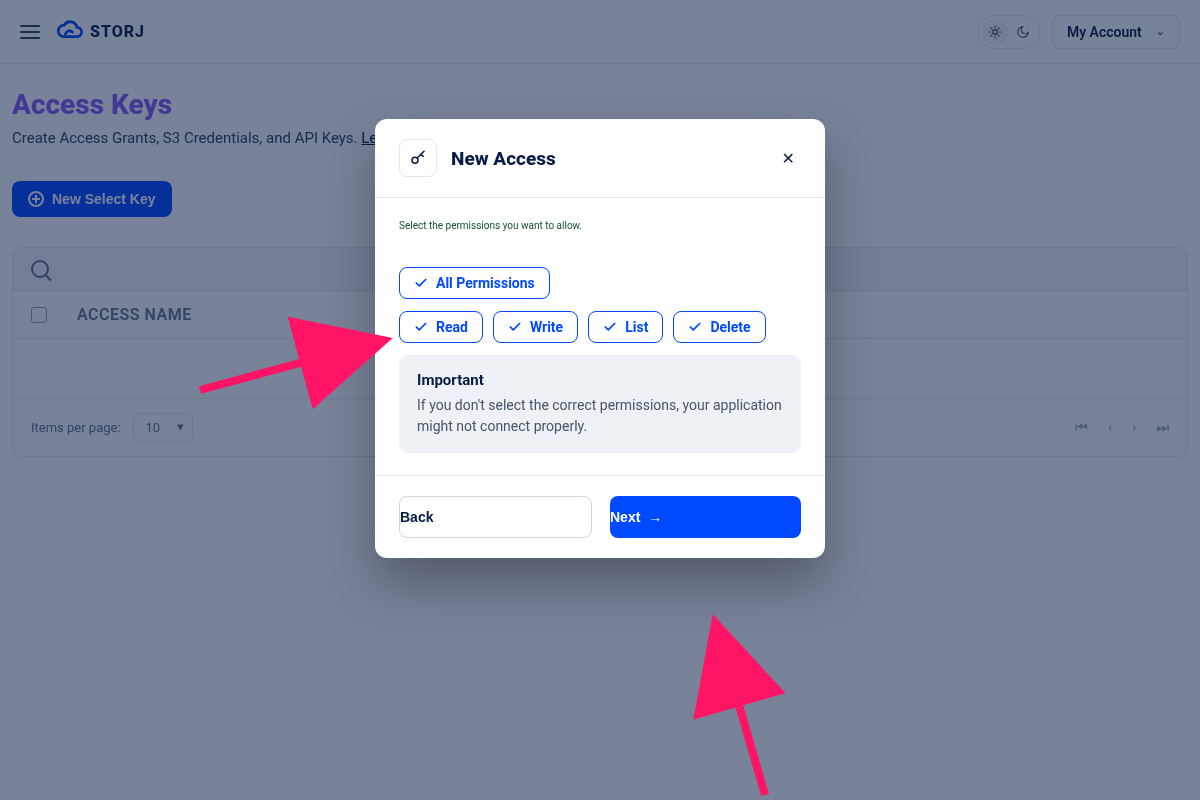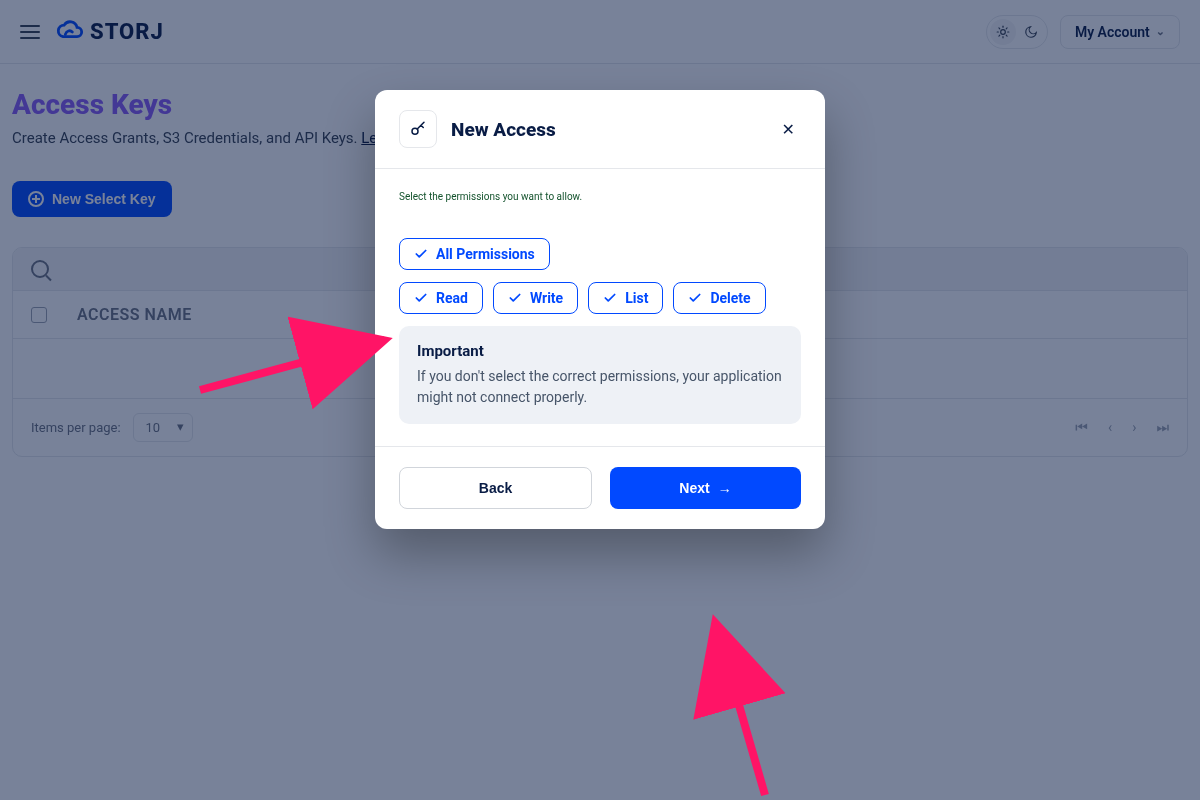"STORJ" .logo-text { font-size: 22px -> 16px }
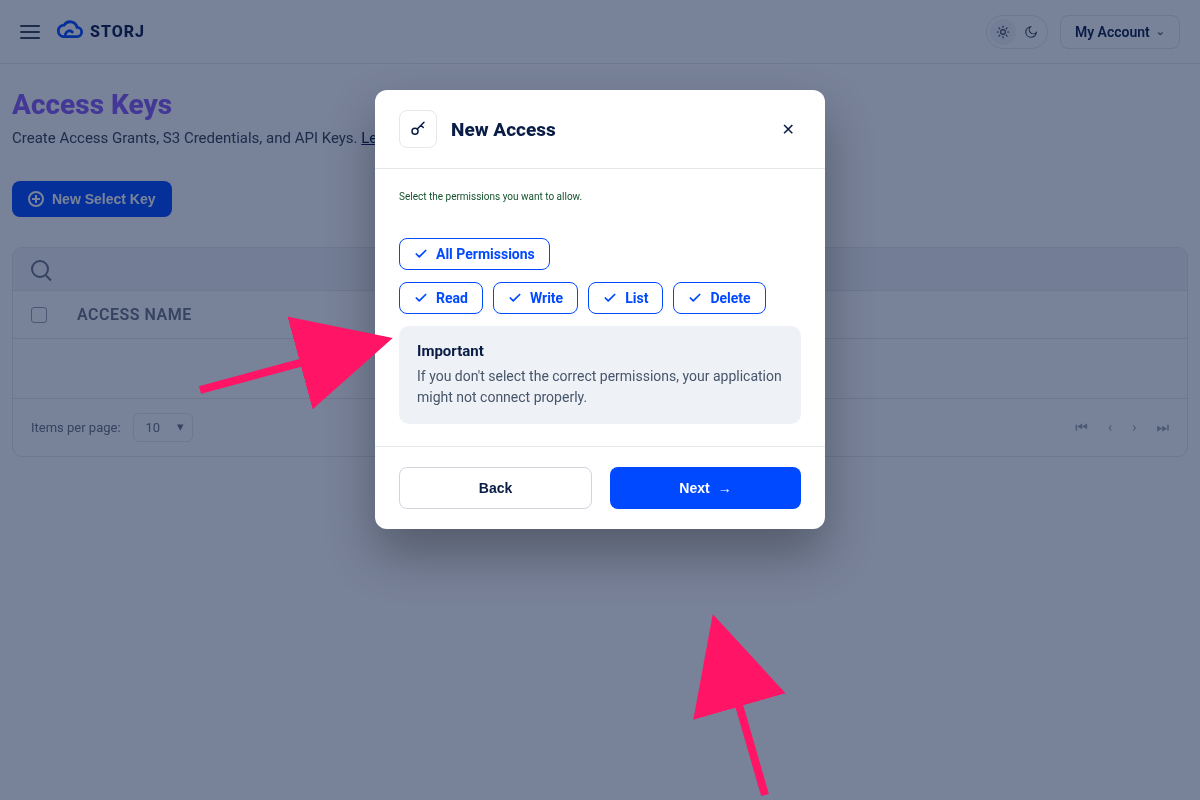"My Account" .account-btn { gap: 6px -> 14px }
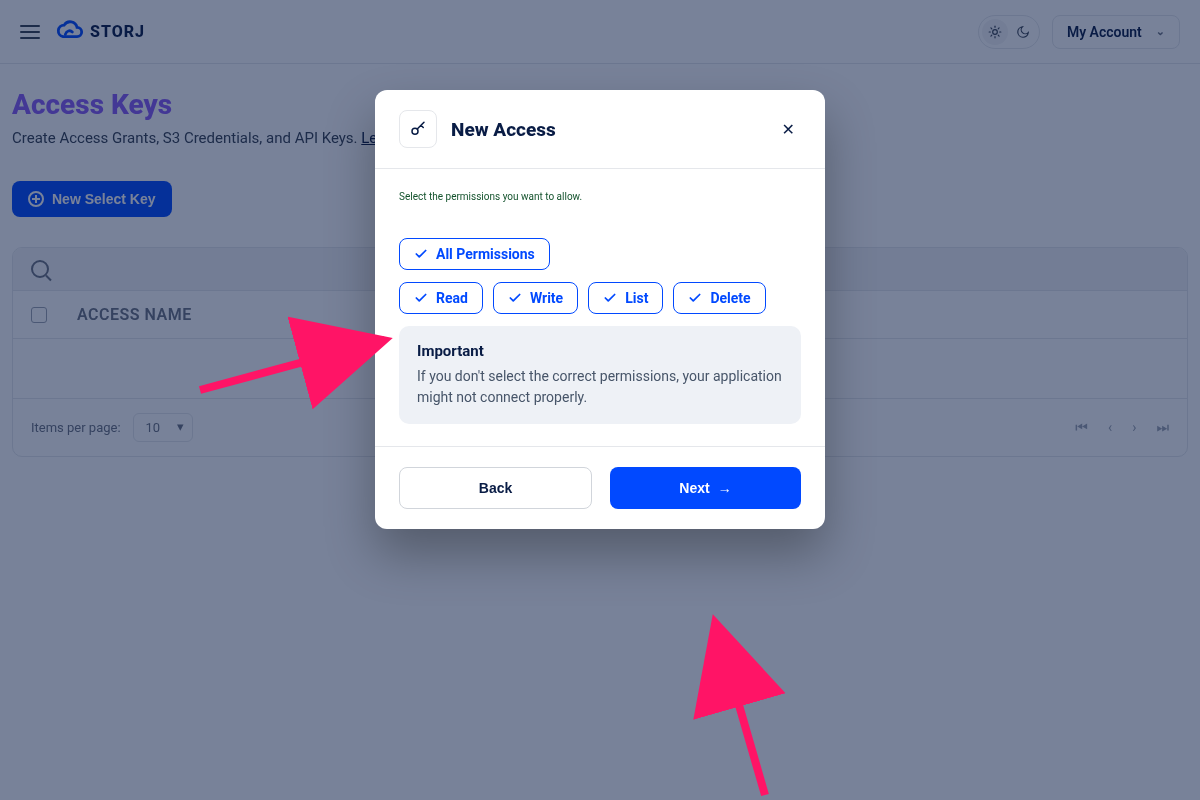"New Access" .overlay { padding-top: 90px -> 119px }
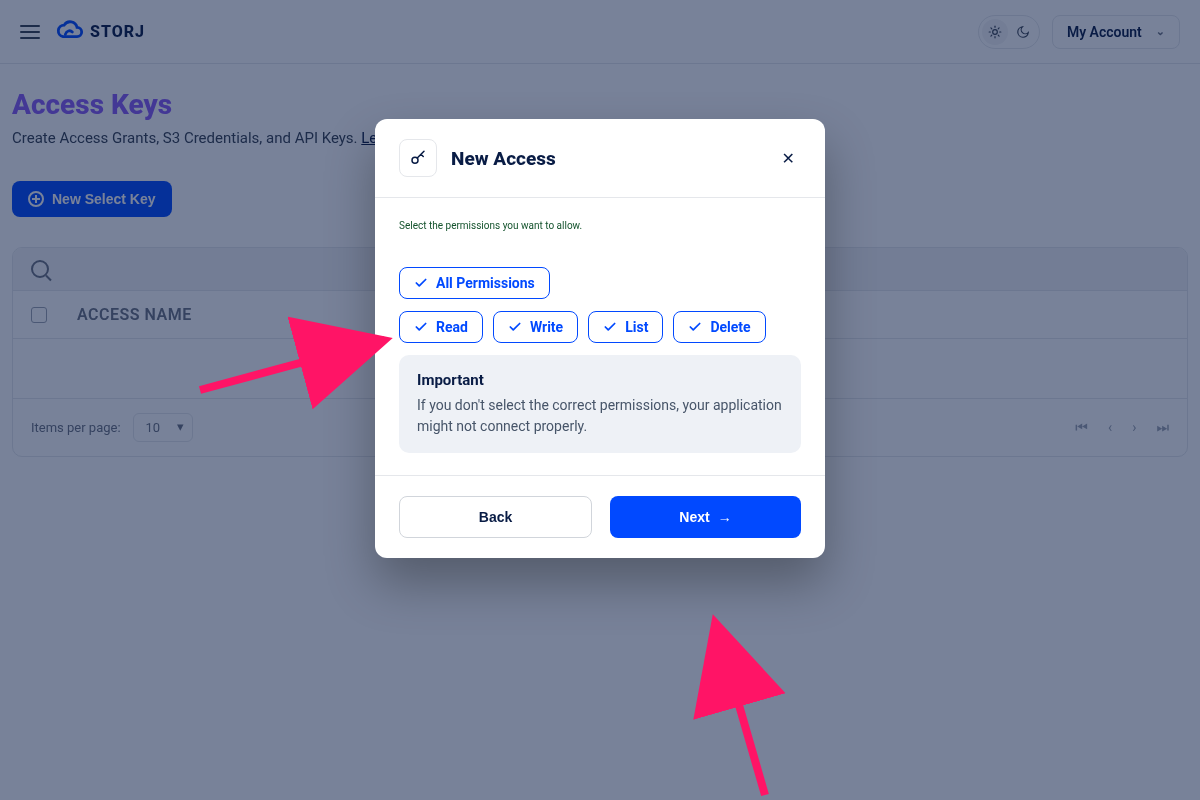"Back" .btn { justify-content: center -> none }
